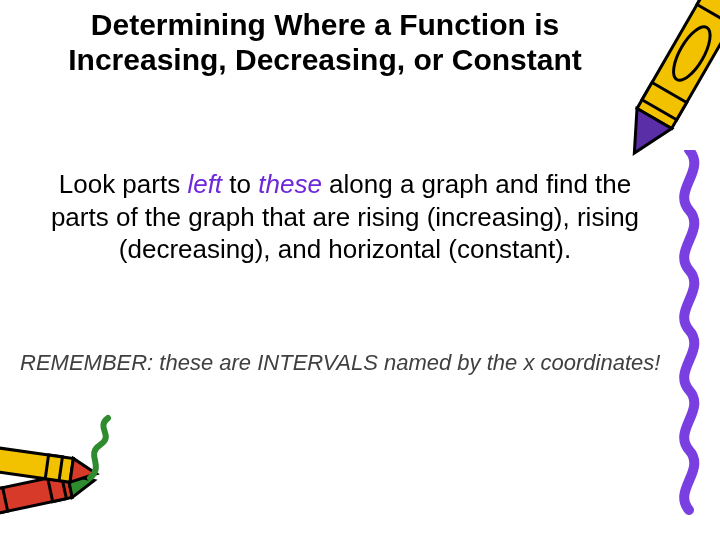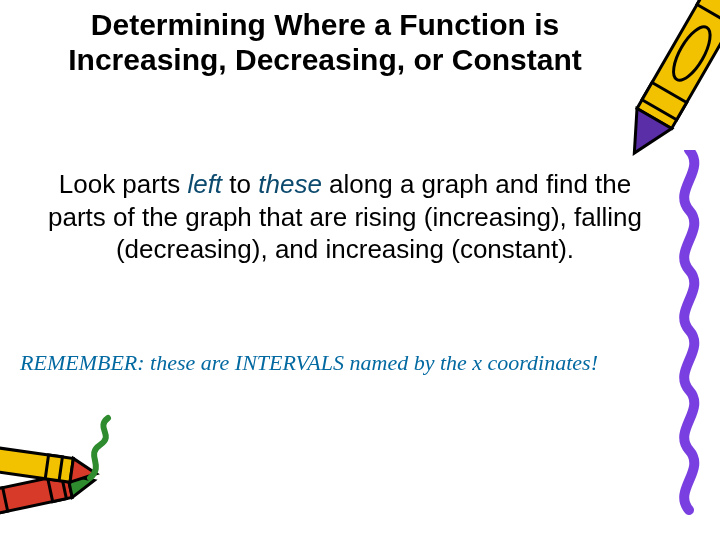"left" .body .italic-green { color: #0c4a6e -> #6d28d9 }
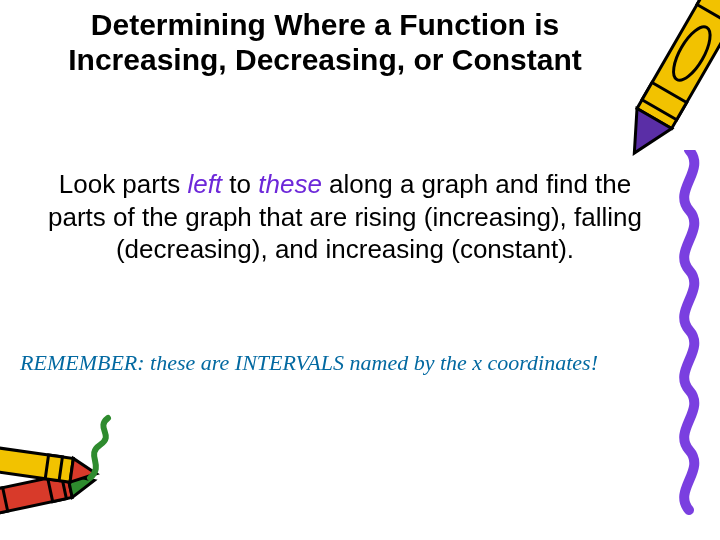"along a graph and find" span { text: falling (decreasing), and increasing -> rising (decreasing), and horizontal }
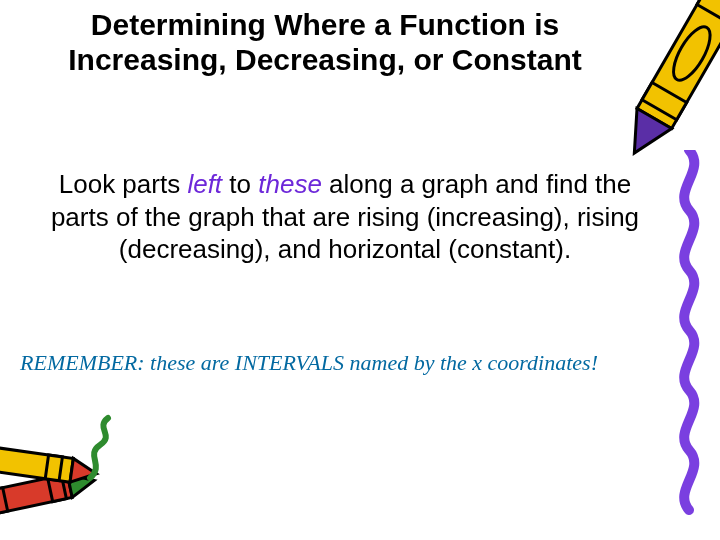"REMEMBER: these are INTERVALS named" .remember { color: #0369a1 -> #404040; font-family: Liberation Serif, serif -> Liberation Sans, sans-serif }
